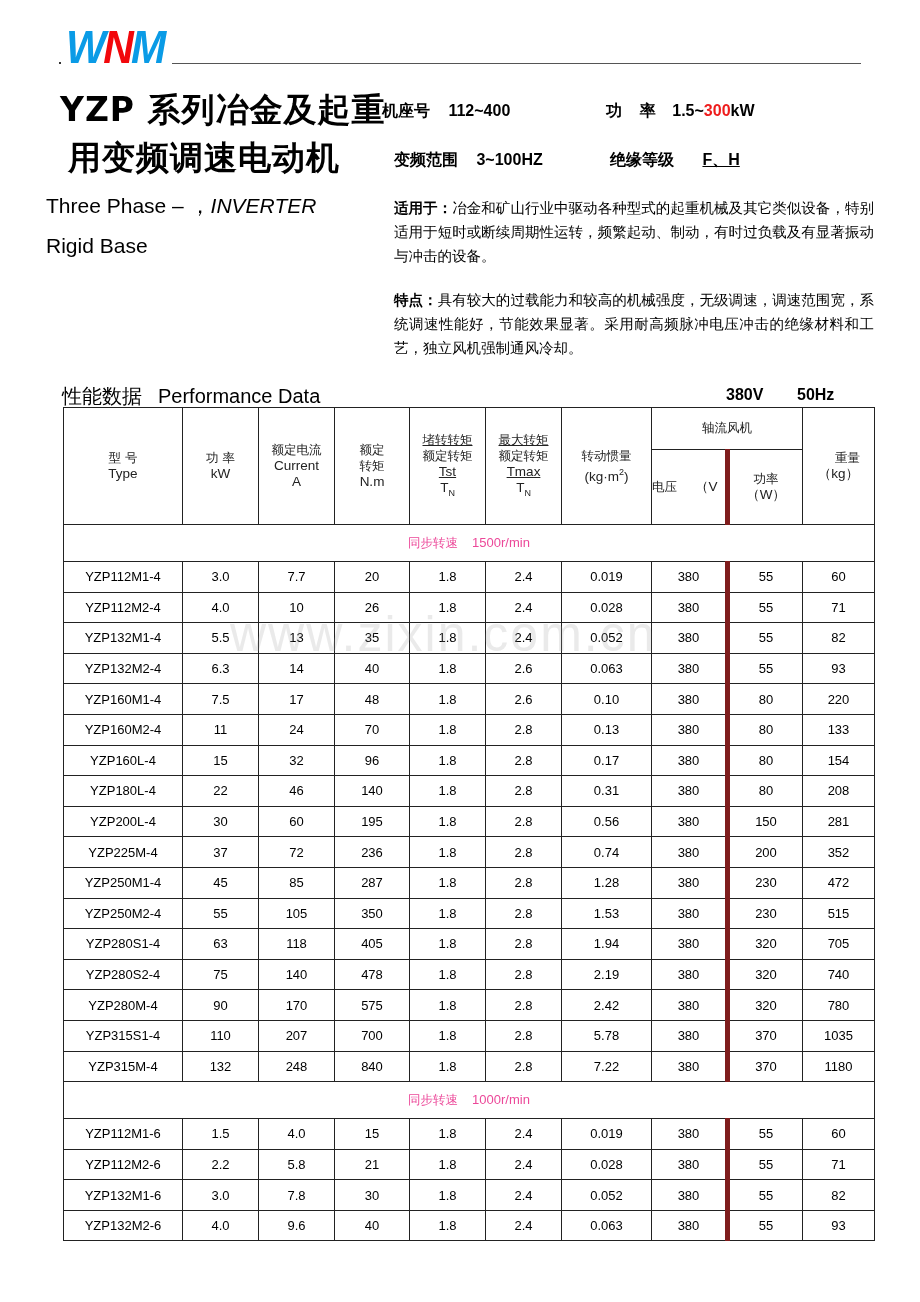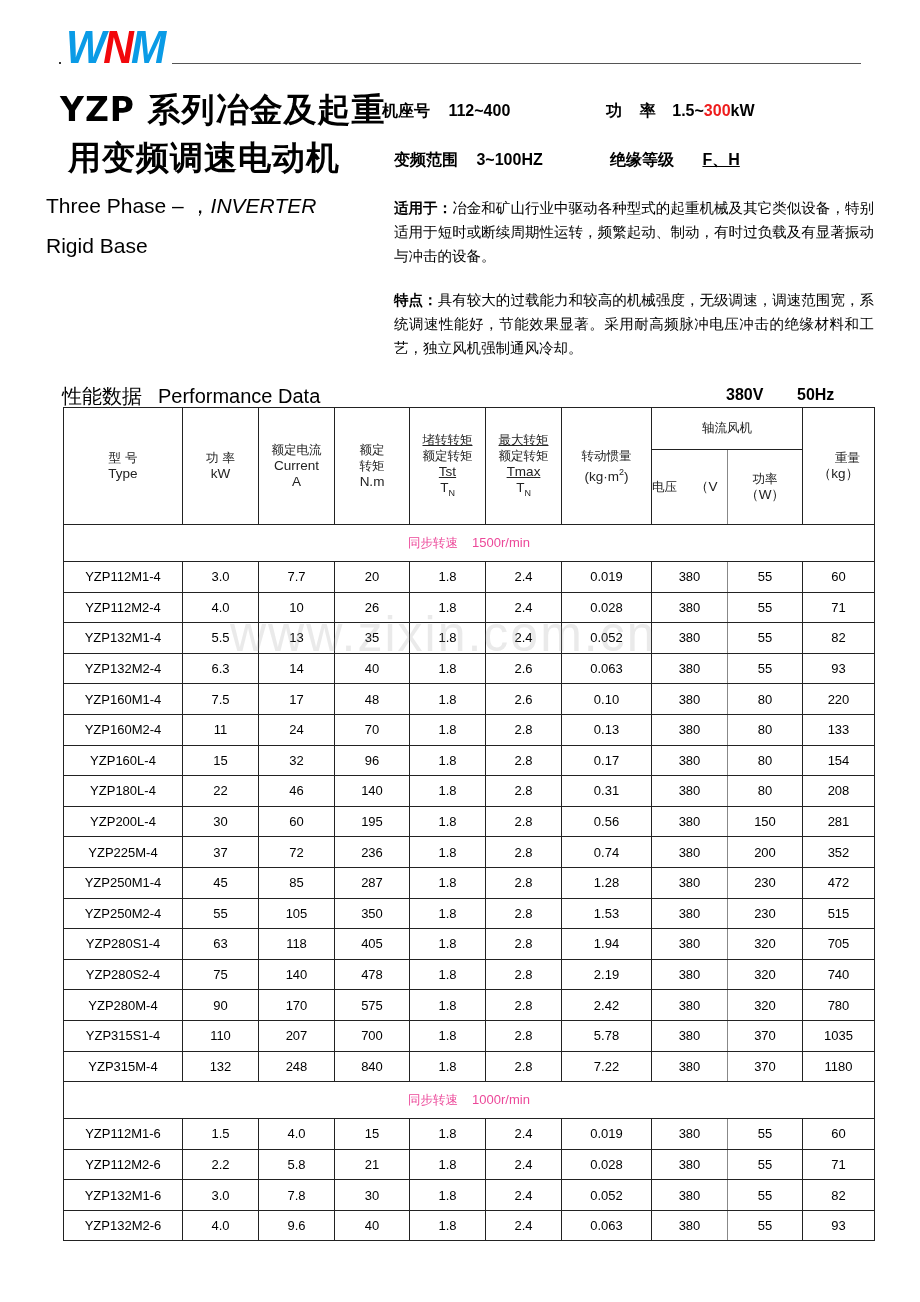"功率" table.perf td.thin-l { border-left: 1px solid #7f1d1d -> 5px solid #7f1d1d }
